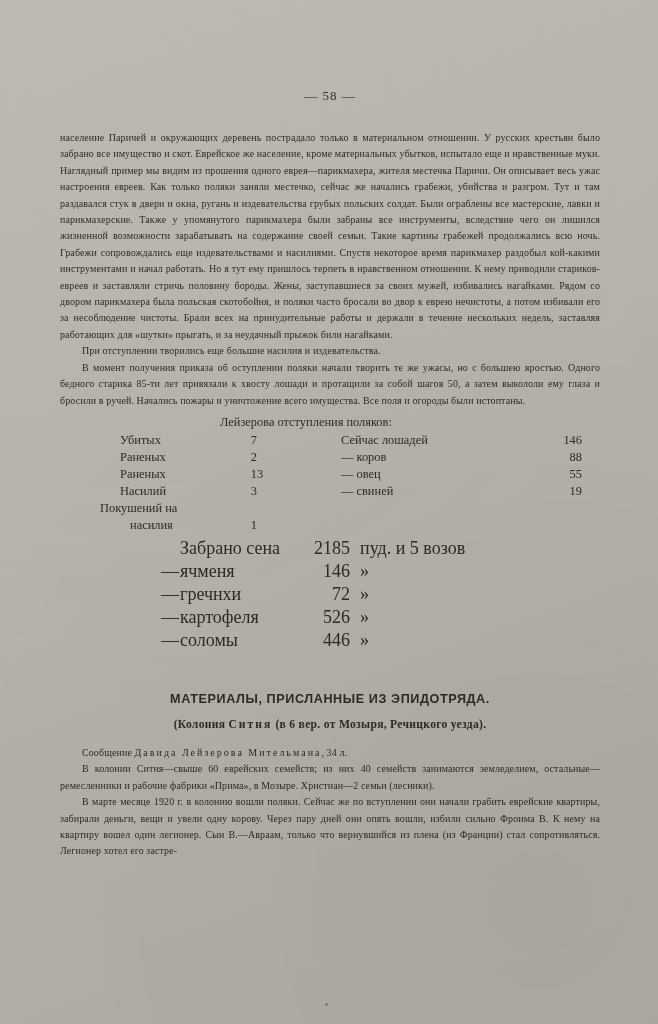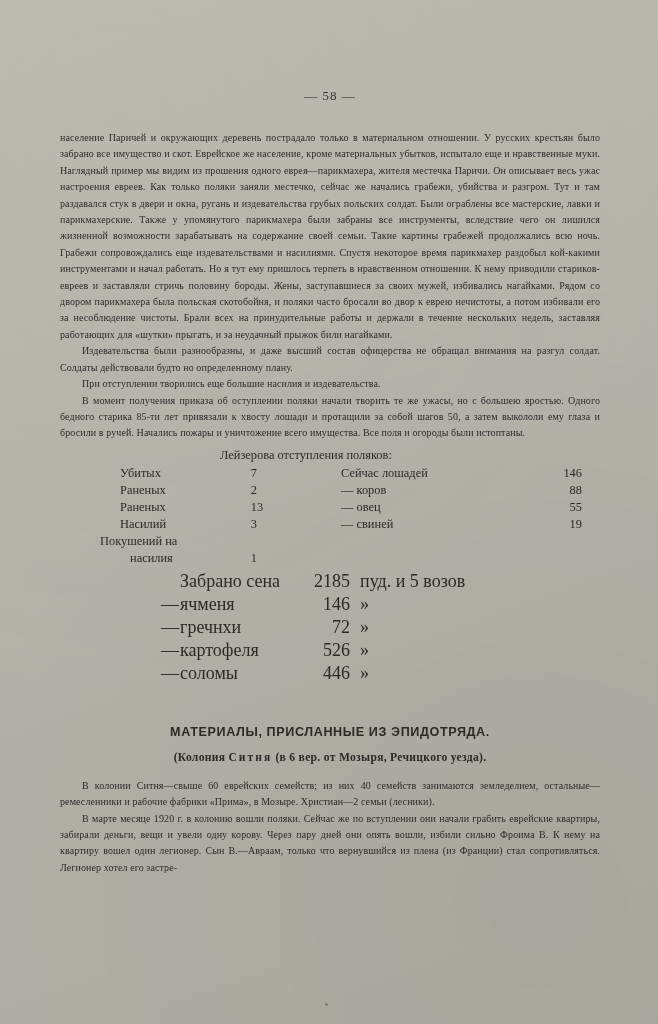"Издевательства были разнообразны, и даже" p.body { html: <p>Издевательства были разнообразны, и даже высший состав офицерства не обращал внимания на разгул солдат. Солдаты действовали будто но определенному плану.</p> -> none }
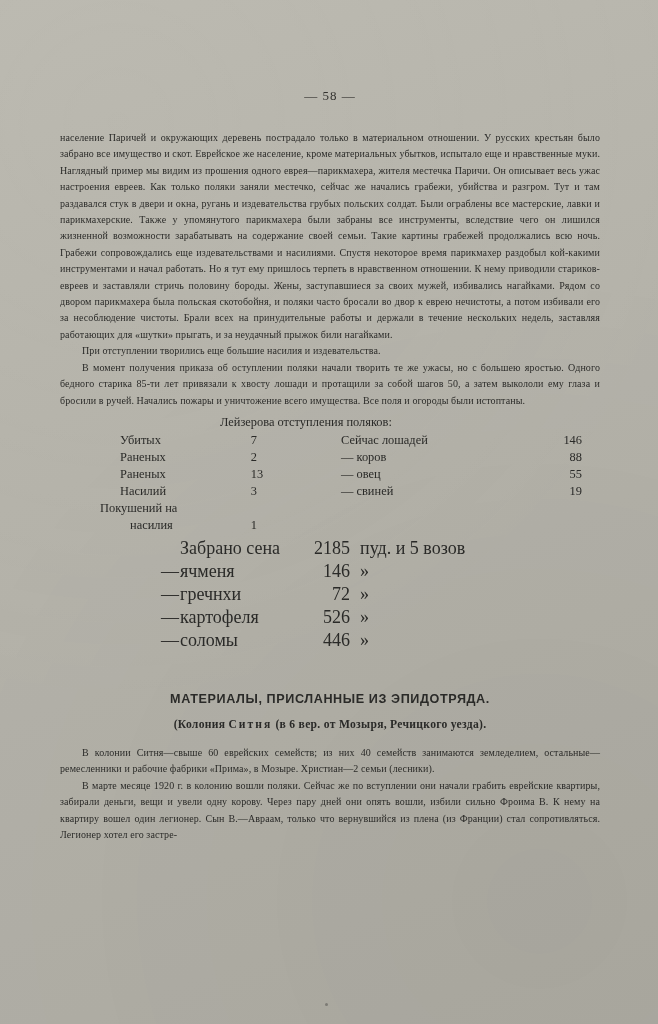"Сообщение Давида Лейзерова Мительмана," p.body { html: none -> <p> <span>Сообщение </span><span>Давида Лейзерова Мительмана</span><span>, 34 л.</span> </p> }
